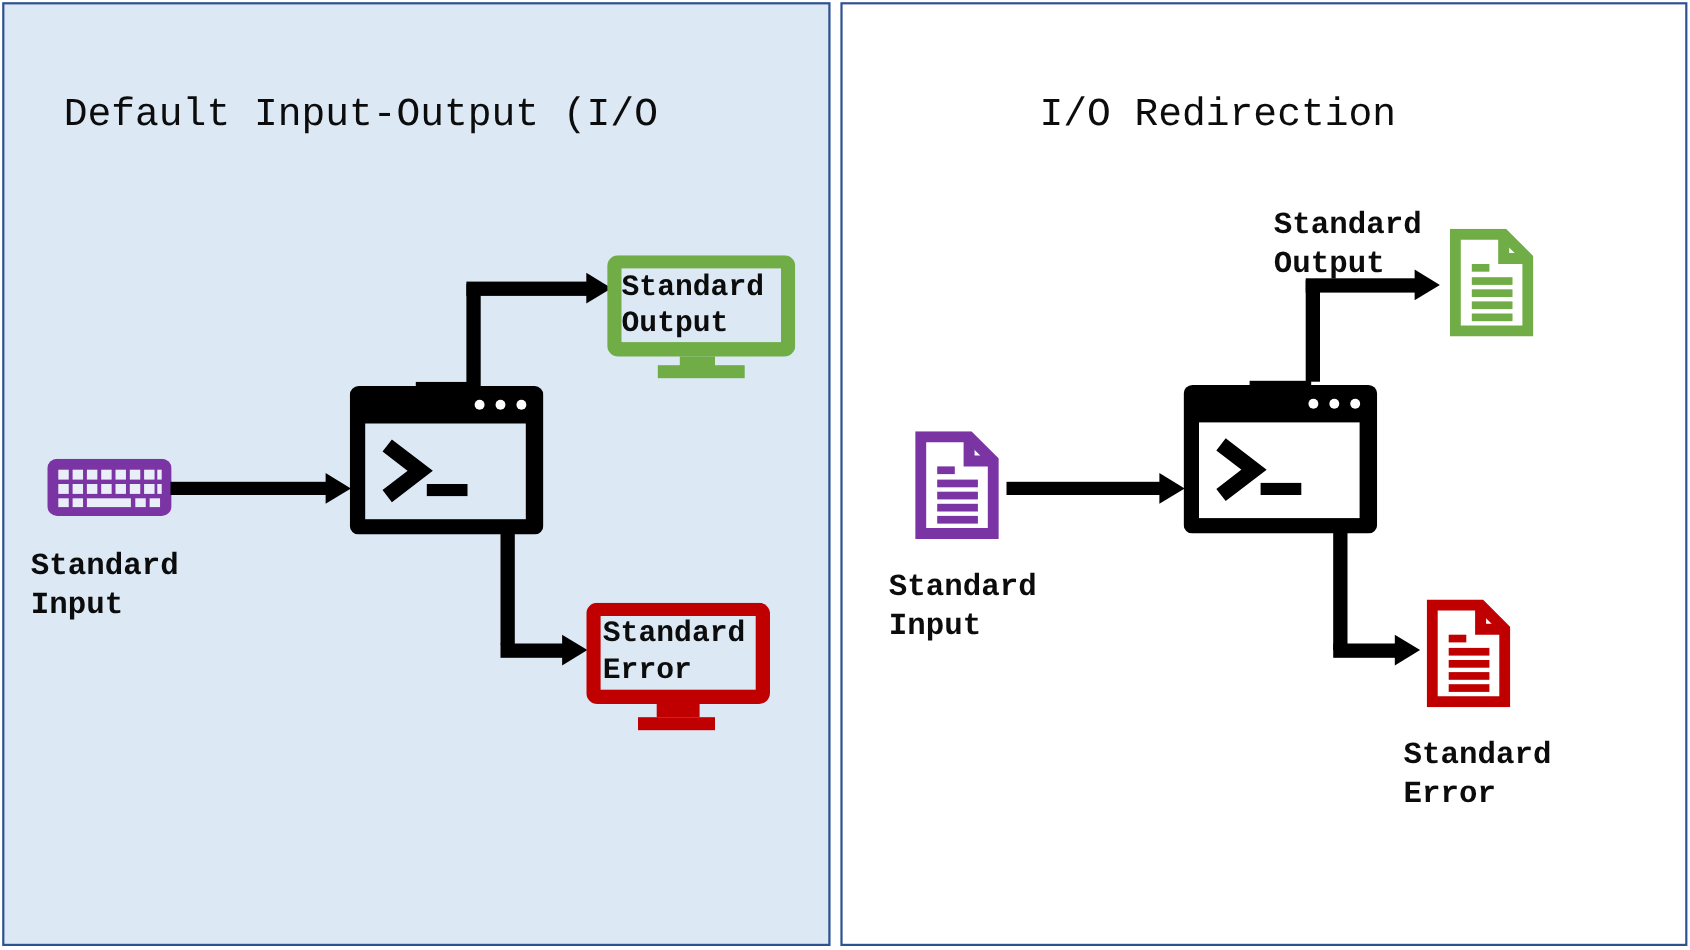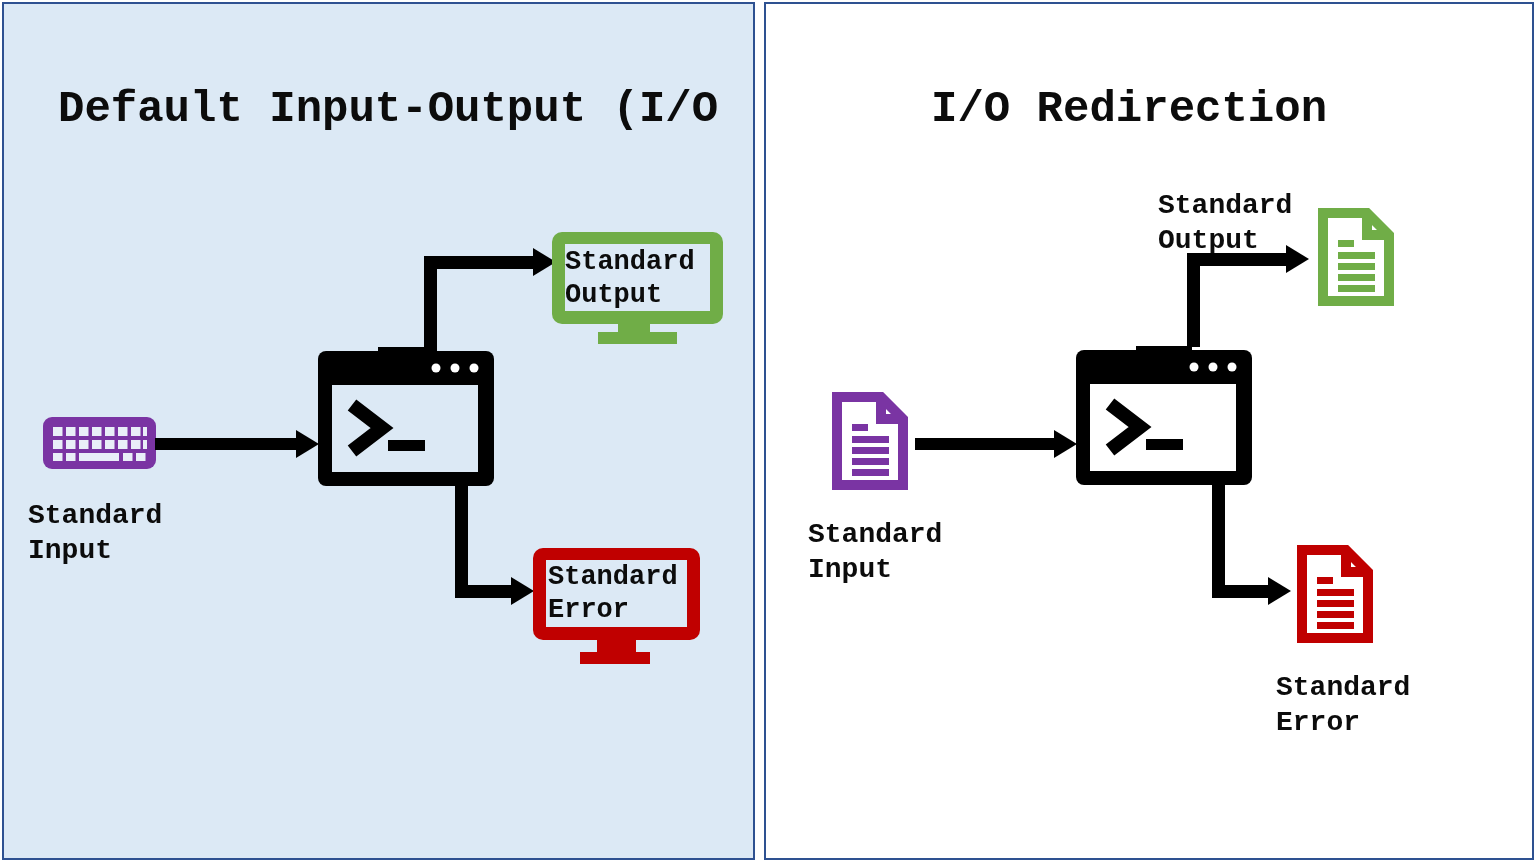"Default Input-Output (I/O" .title { font-size: 44px -> 36px; font-weight: bold -> normal }
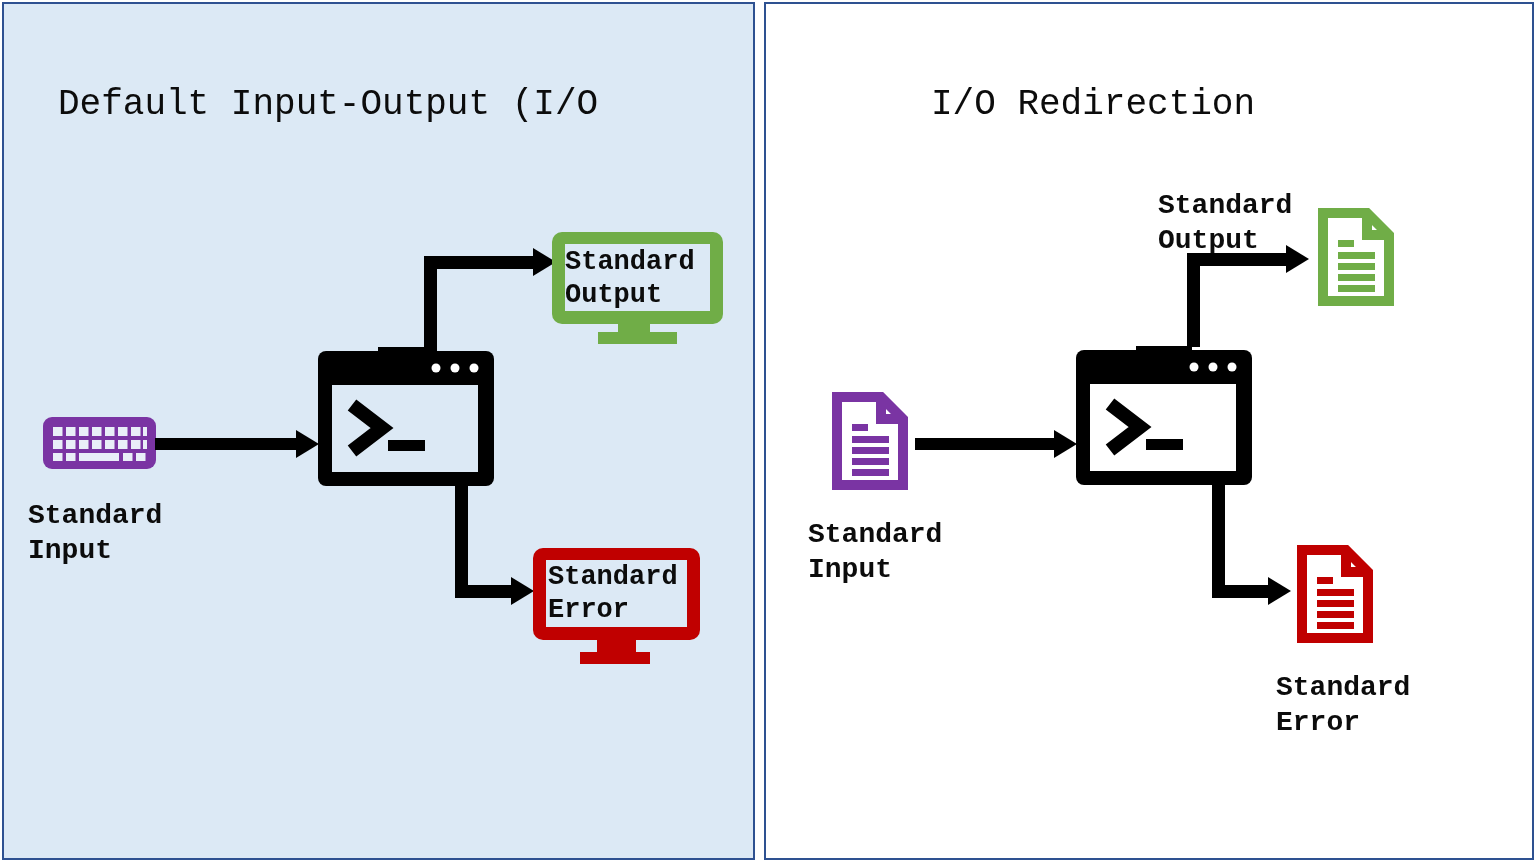"I/O Redirection" div.title { left: 165px -> 179px }
